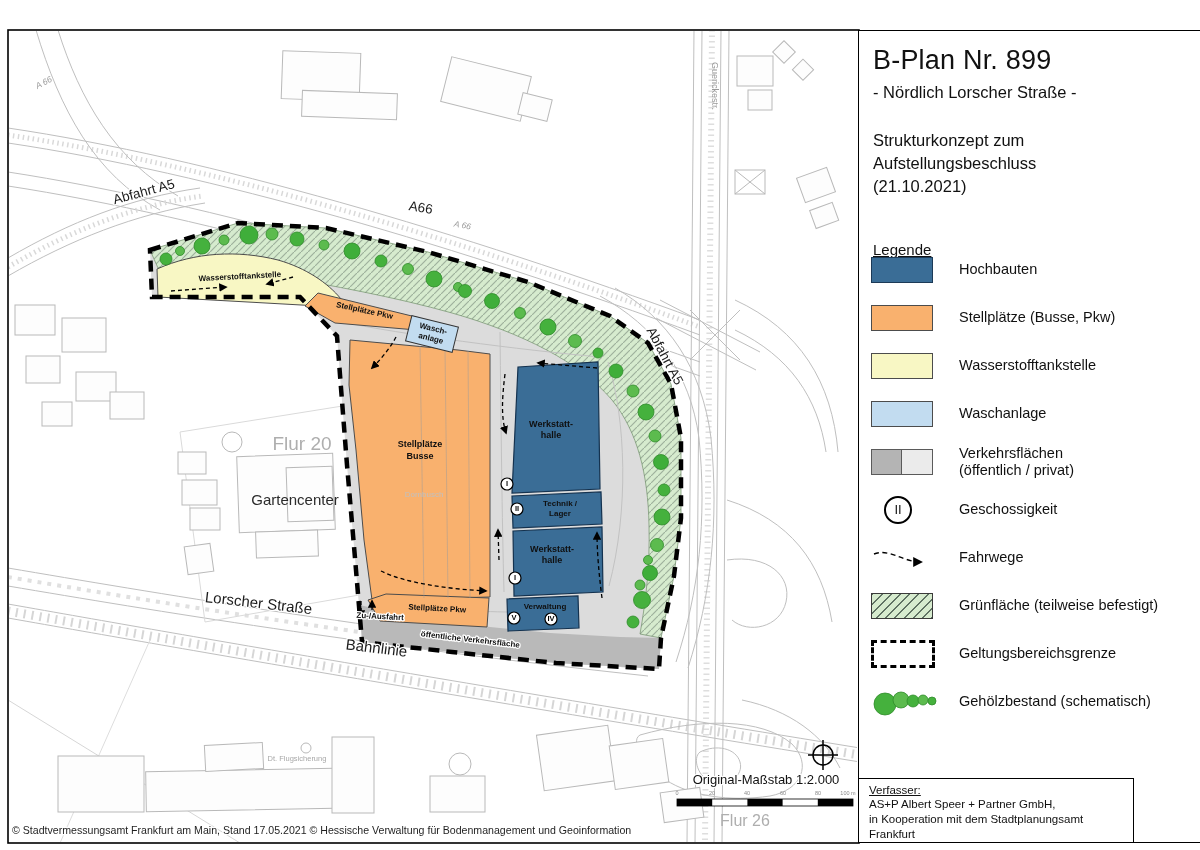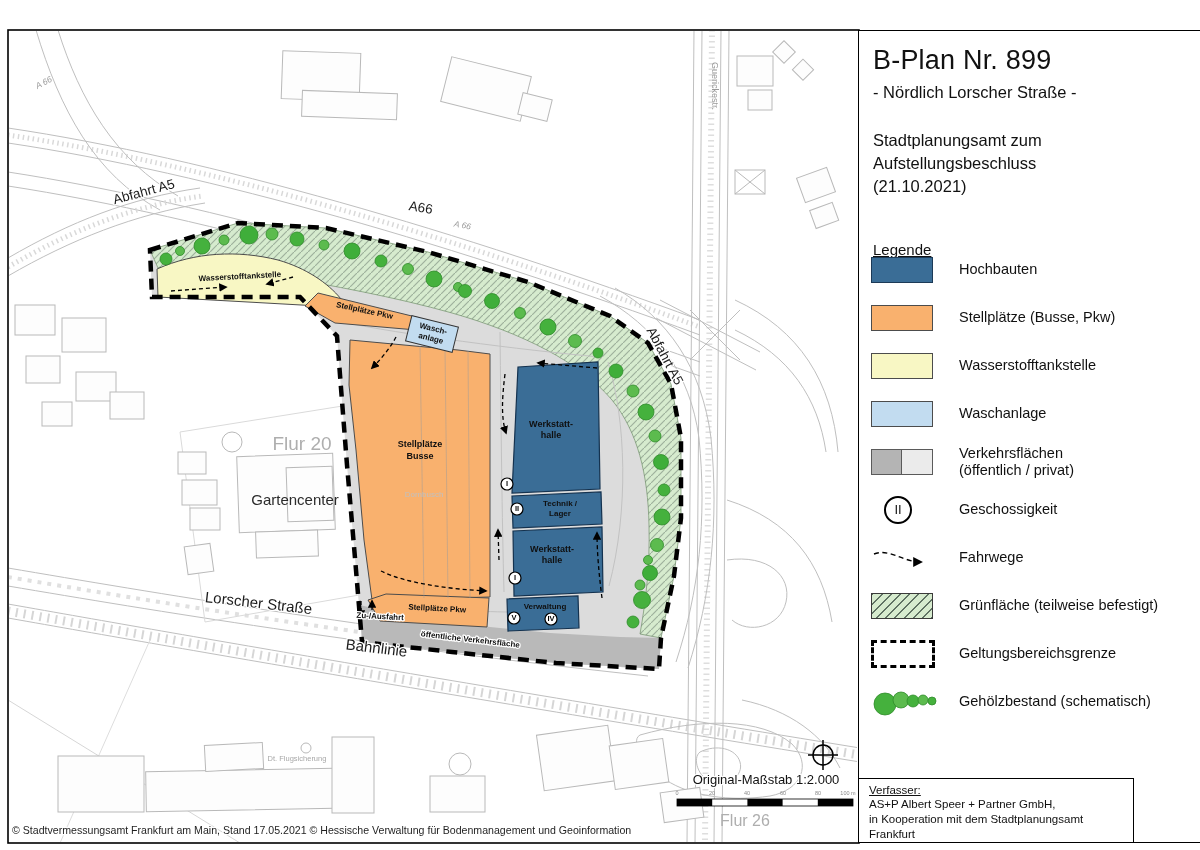"Stadtplanungsamt zum" div { text: Stadtplanungsamt -> Strukturkonzept }
